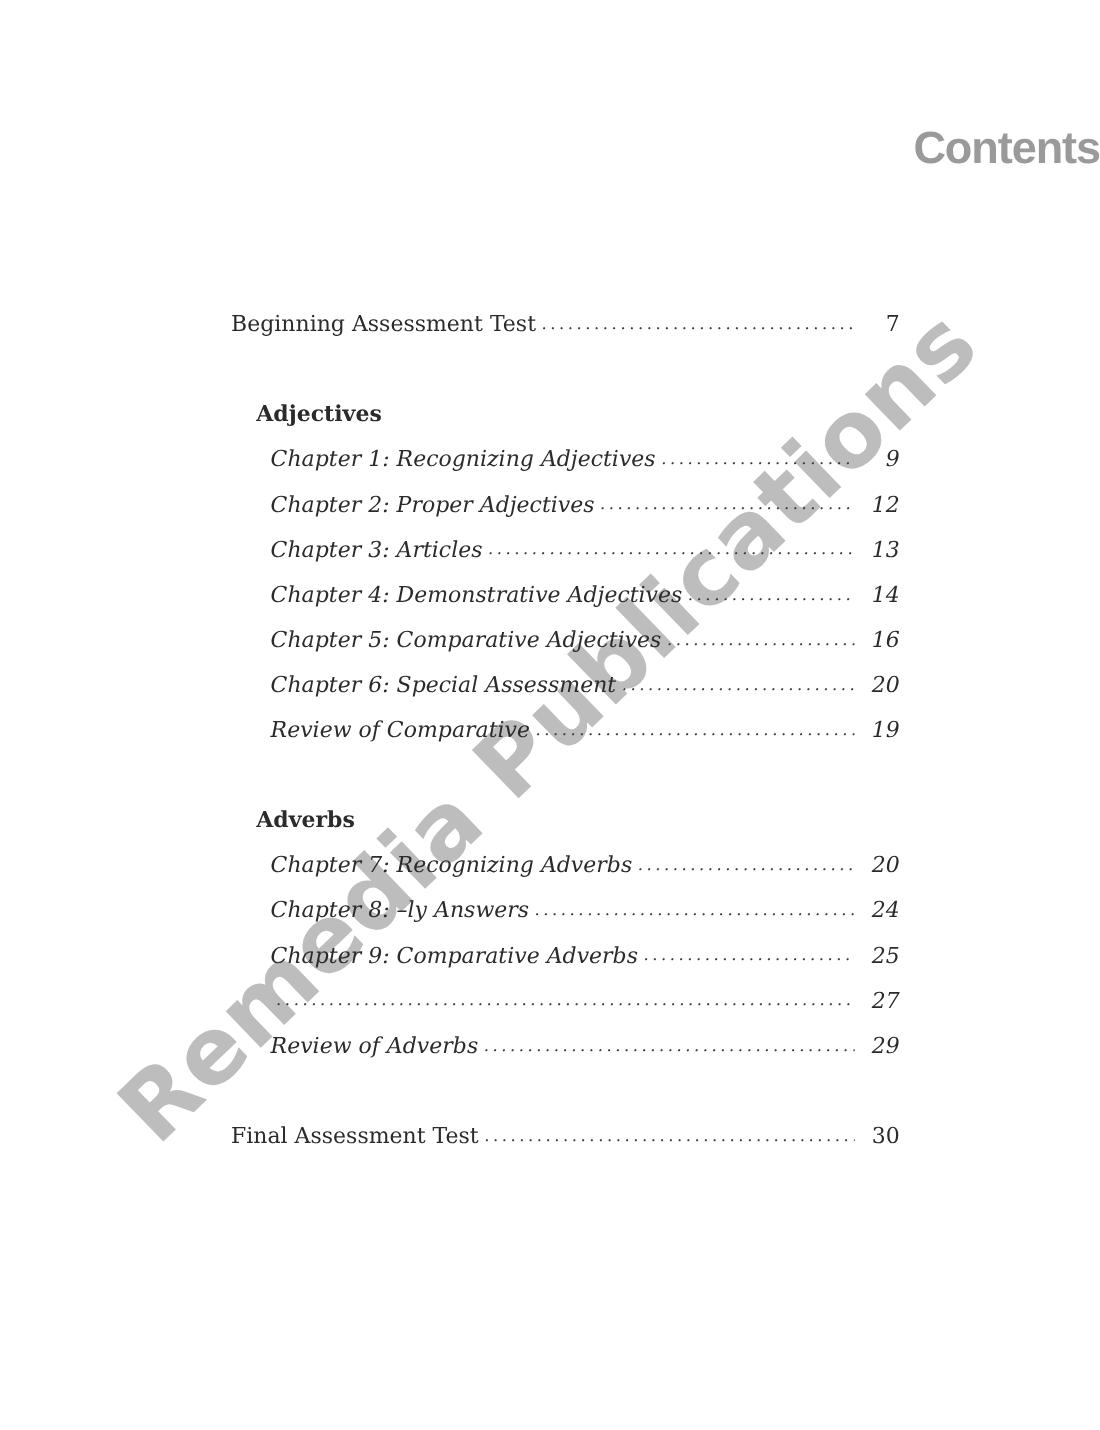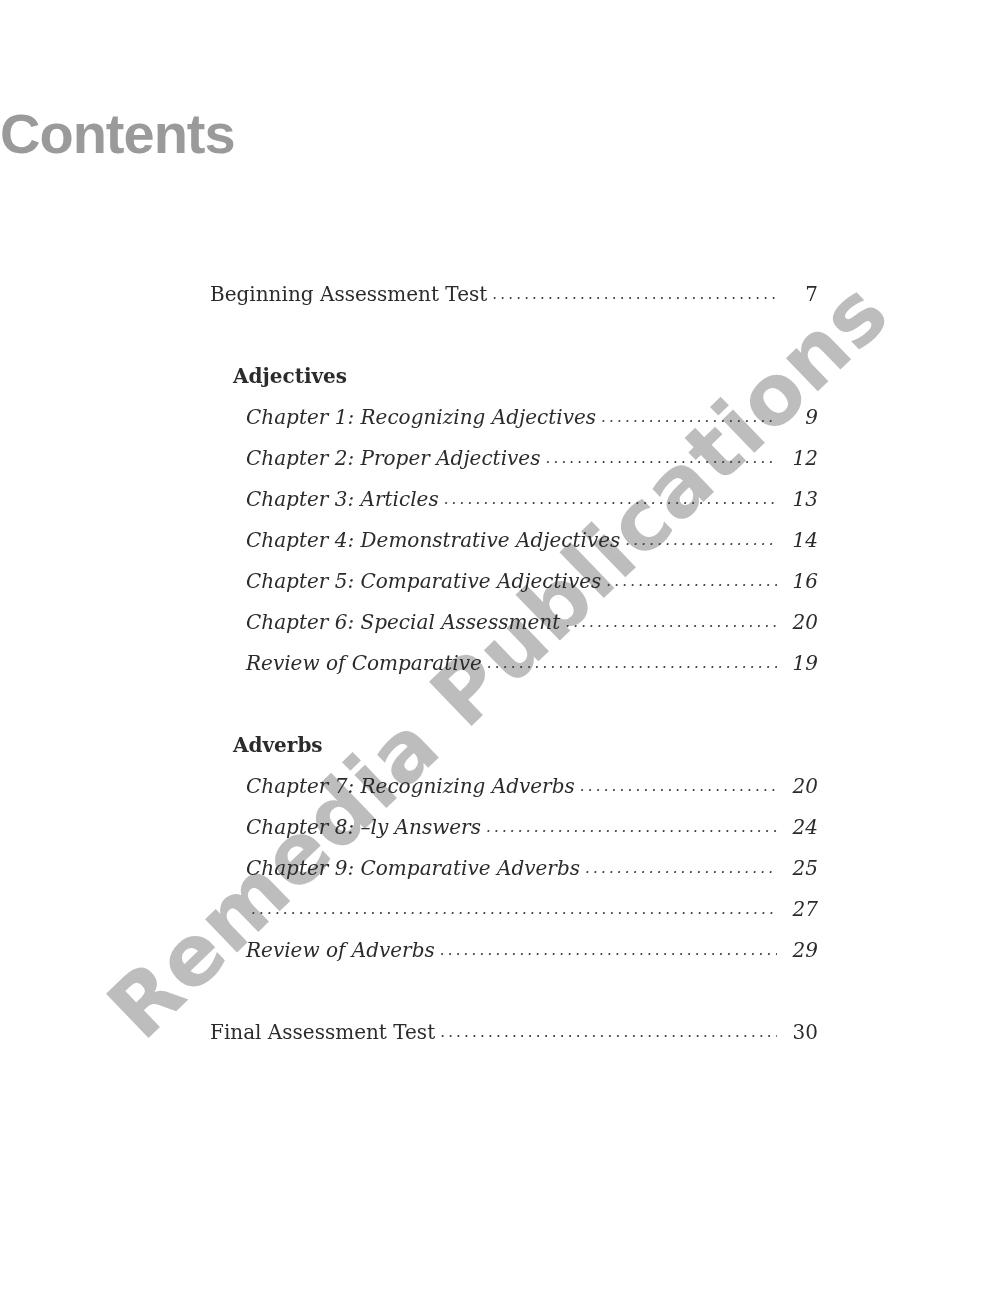"Contents" .doc-title { font-size: 56px -> 41px; text-align: left -> right }
